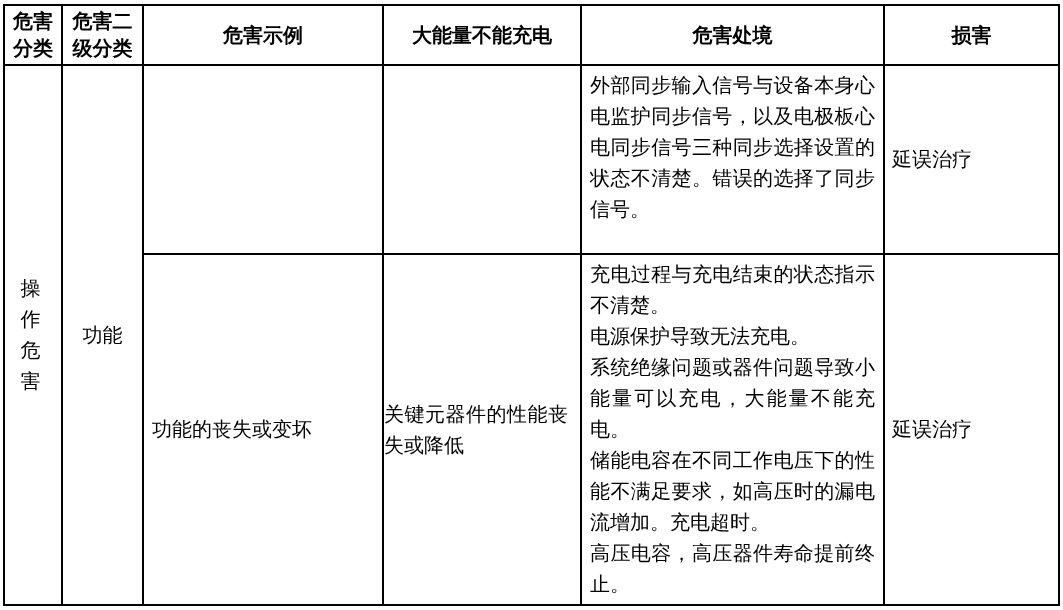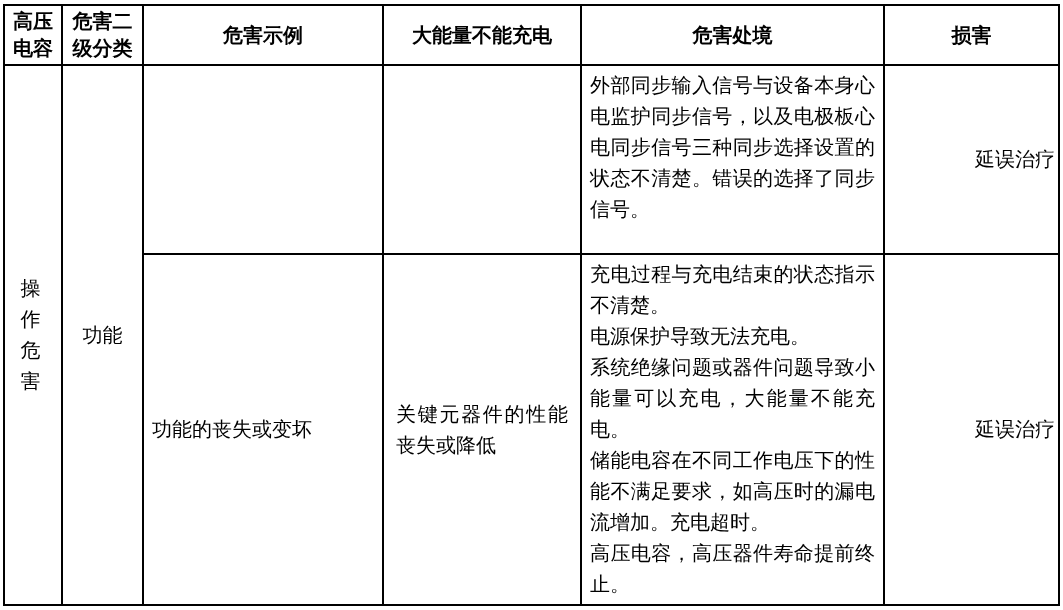"高压电容" th { text: 高压电容 -> 危害分类 }
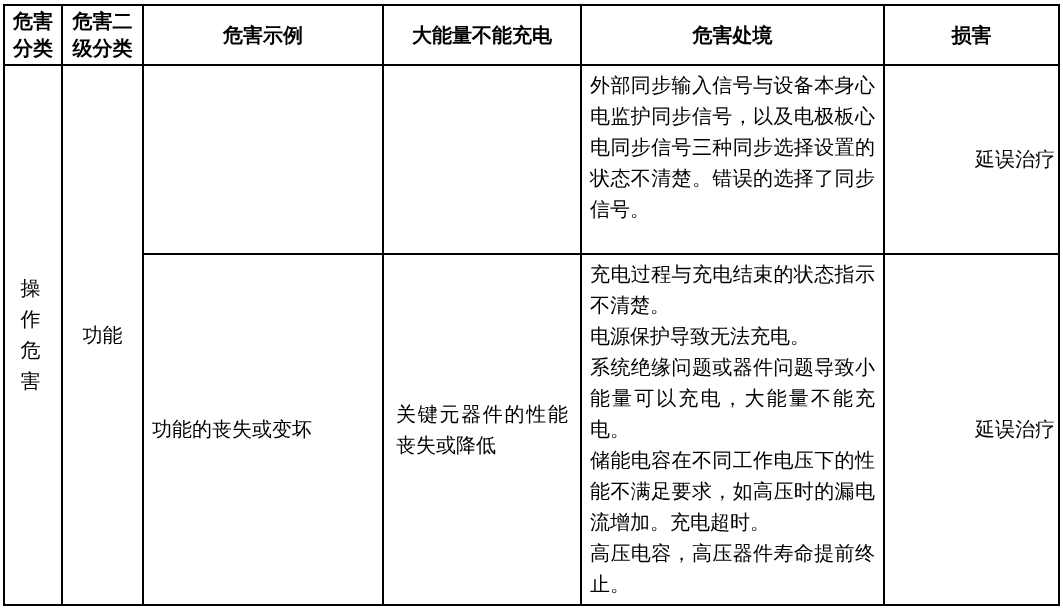"延误治疗" td.cell-left { padding: 0 3px 0 7px -> 0 20px 0 7px; text-align: right -> left }
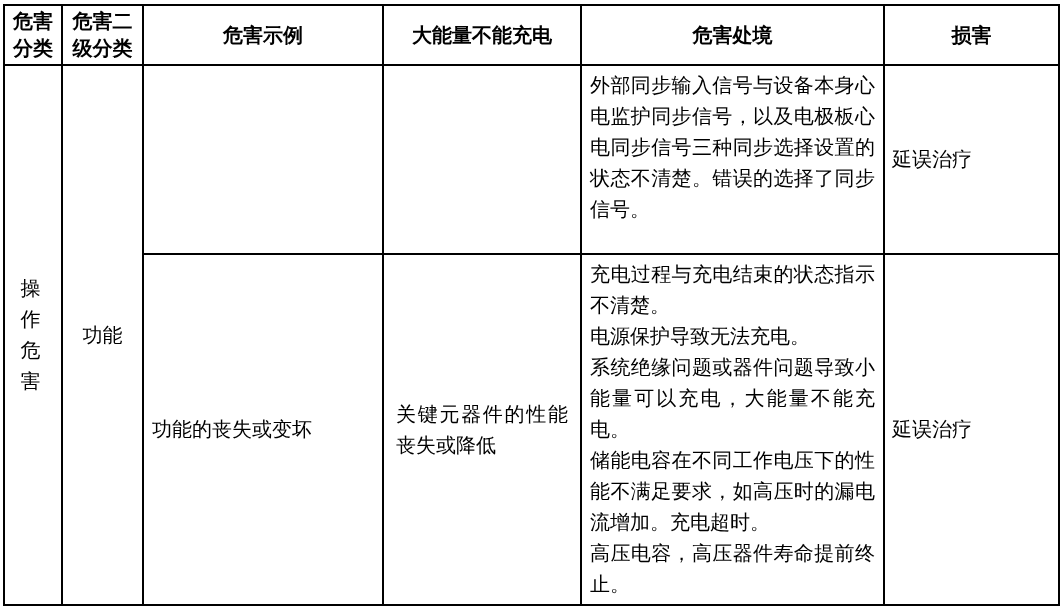"关键元器件的性能丧失或降低" td.event-cell { padding: 0 12px 0 12px -> 0 12px 0 0 }
